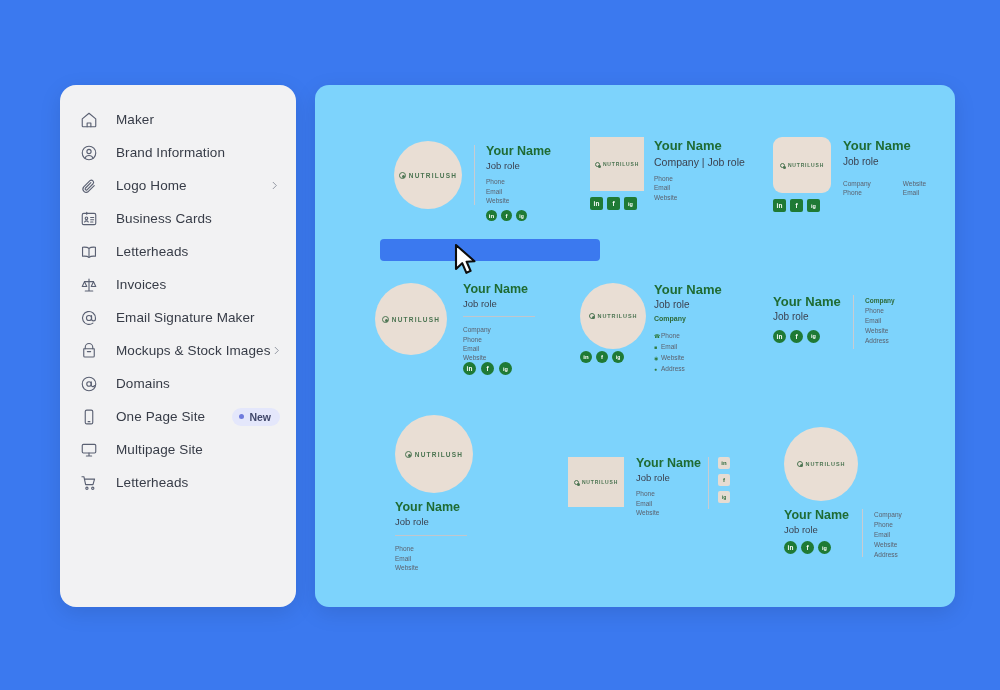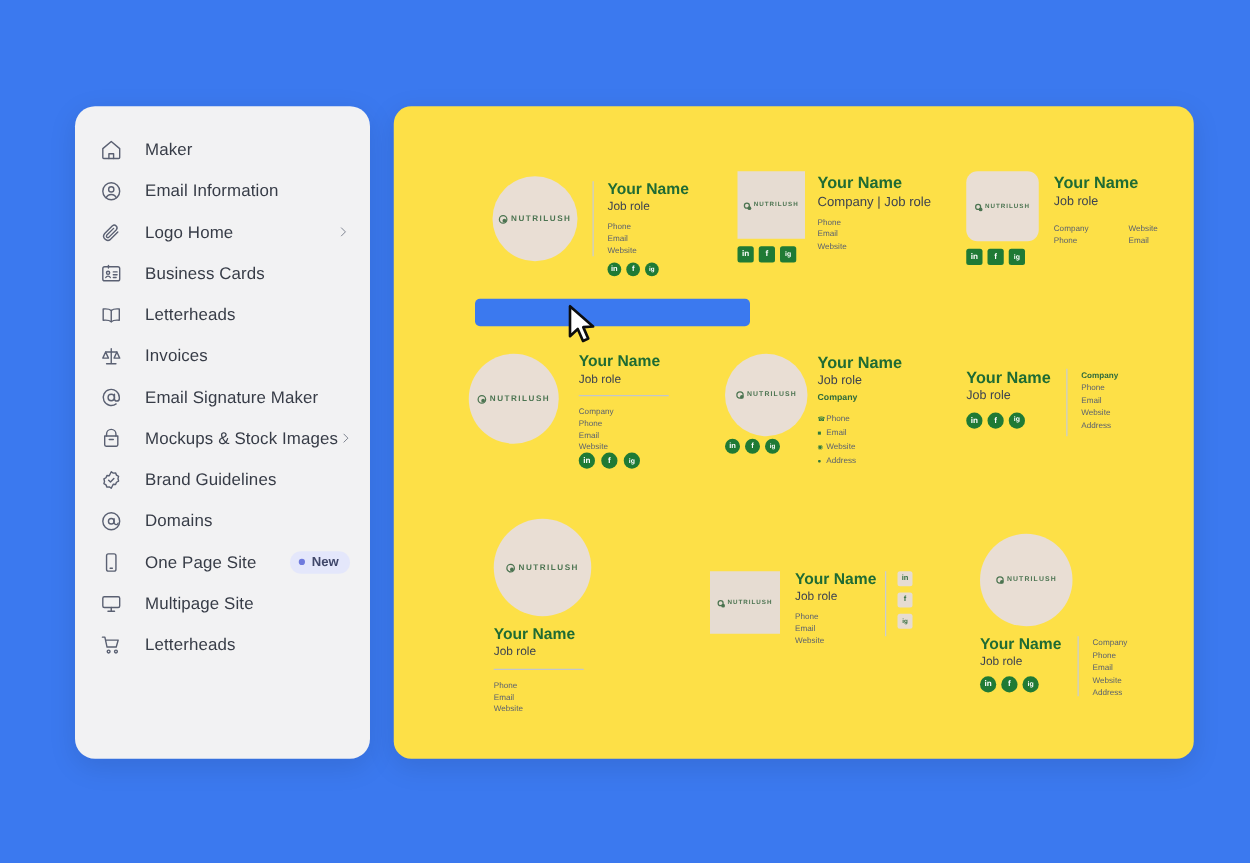"Email Information" span.nav-label { text: Email -> Brand }
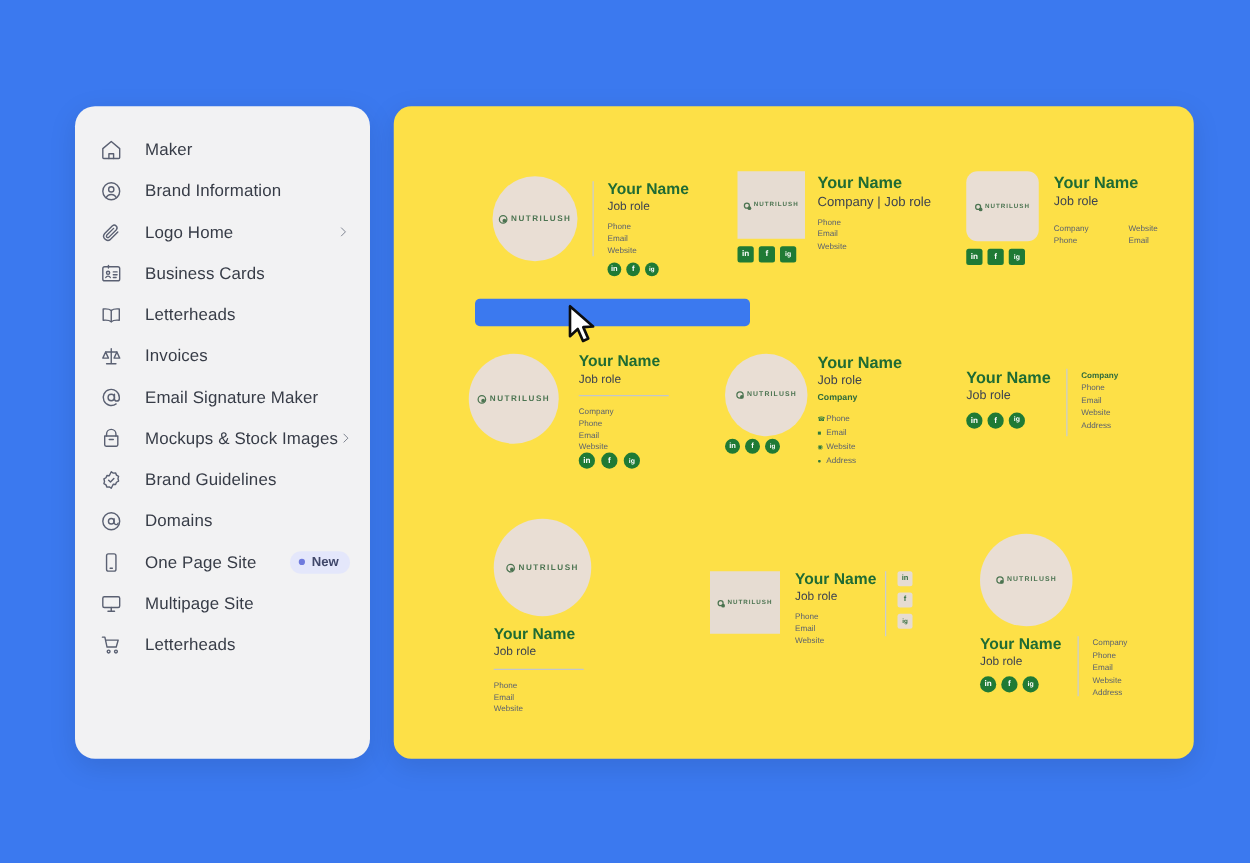"Your Name" .panel { background: #fde047 -> #7dd3fc }
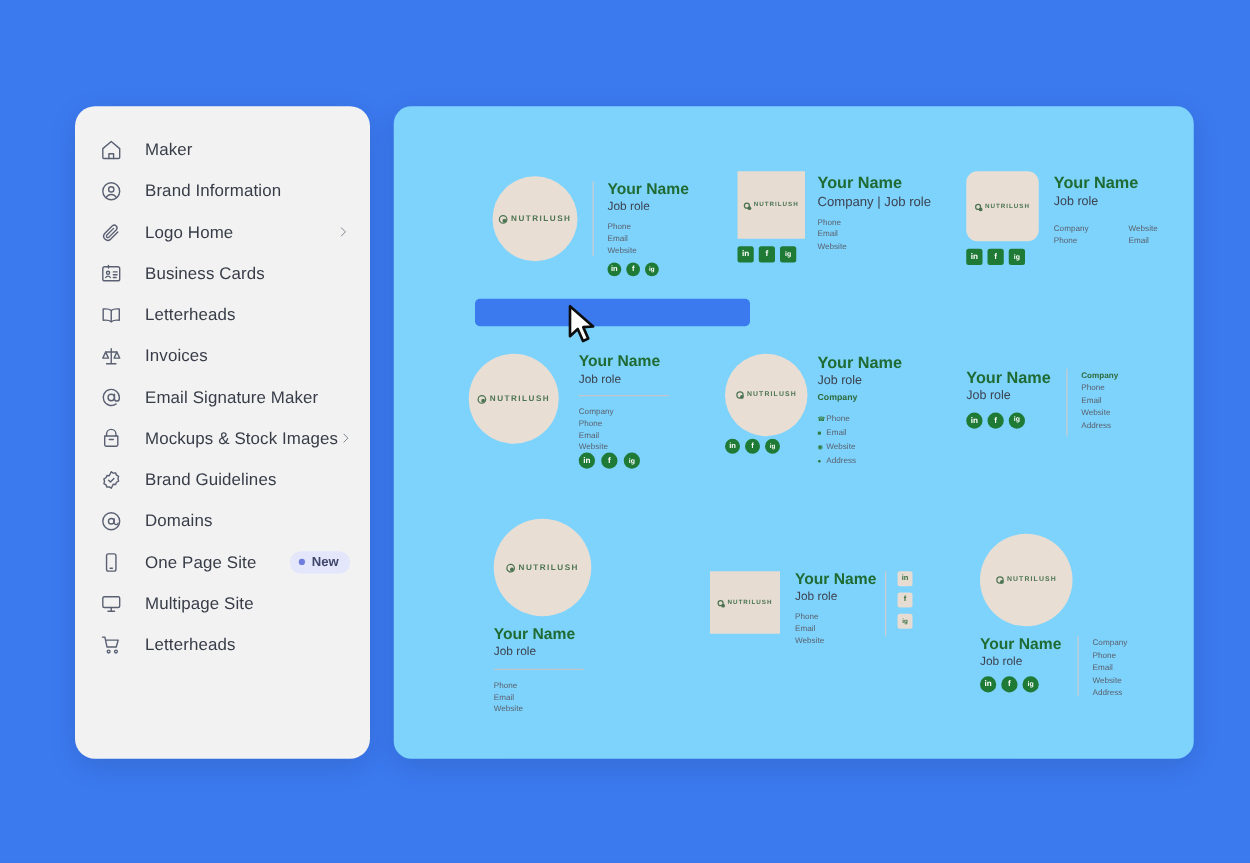"Brand Guidelines" div.nav-item { html: <div> <span> <svg> <path></path> <path></path> </svg> </span> <span>Brand Guidelines</span> </div> -> none }
